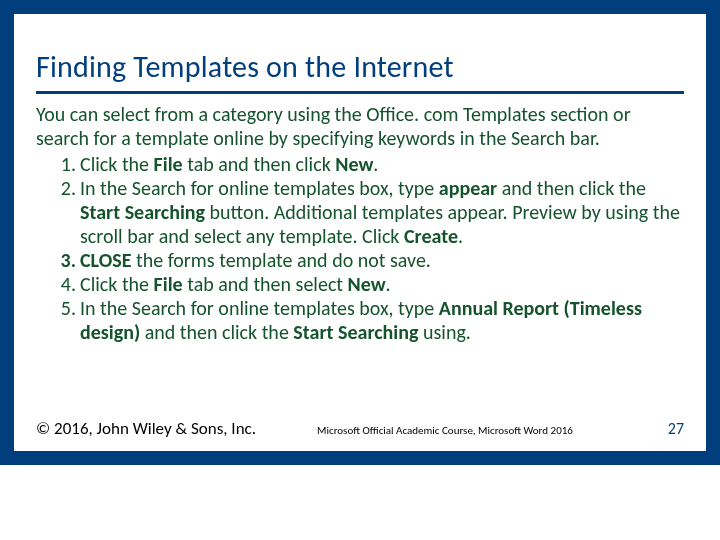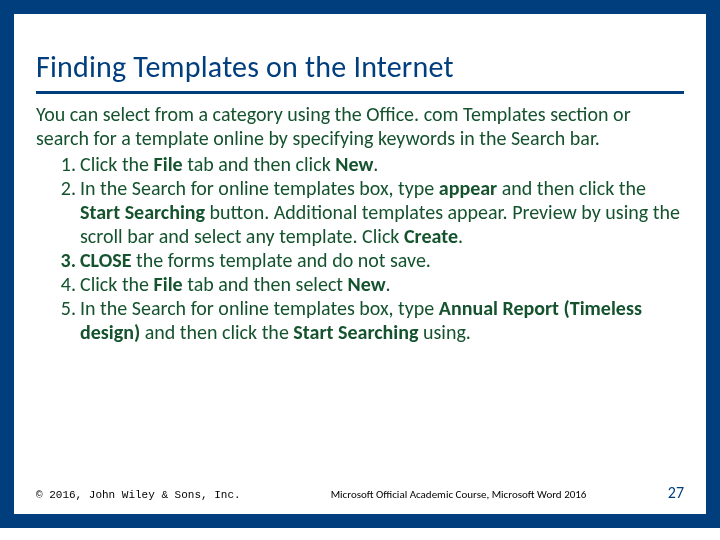"Finding Templates on the Internet" .slide { height: 528px -> 465px }
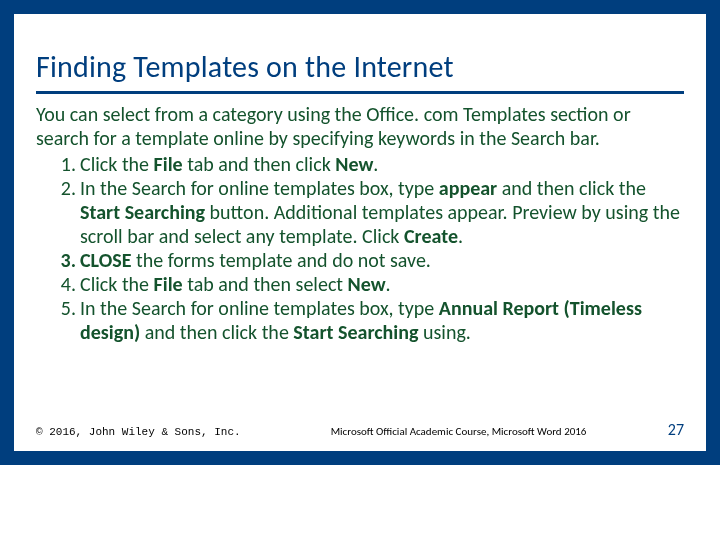"© 2016, John Wiley &" .copyright { font-family: Liberation Mono, monospace -> none; font-size: 11px -> 17px }
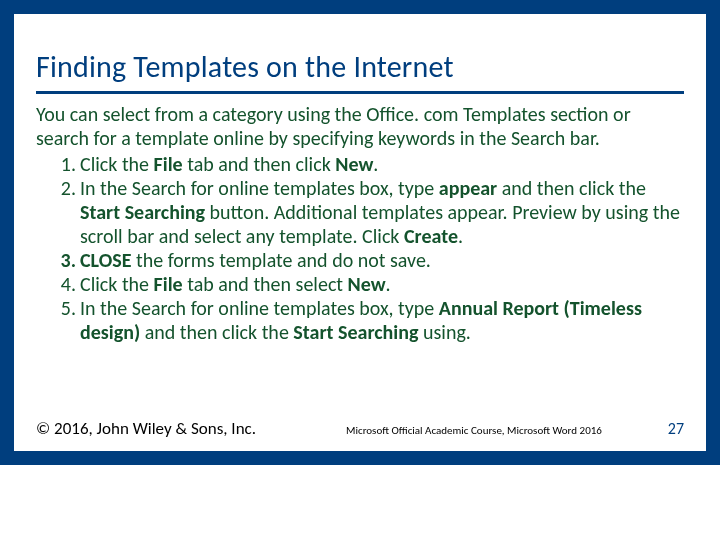"Microsoft Official Academic Course," .course { margin-left: 90px -> 61px }
